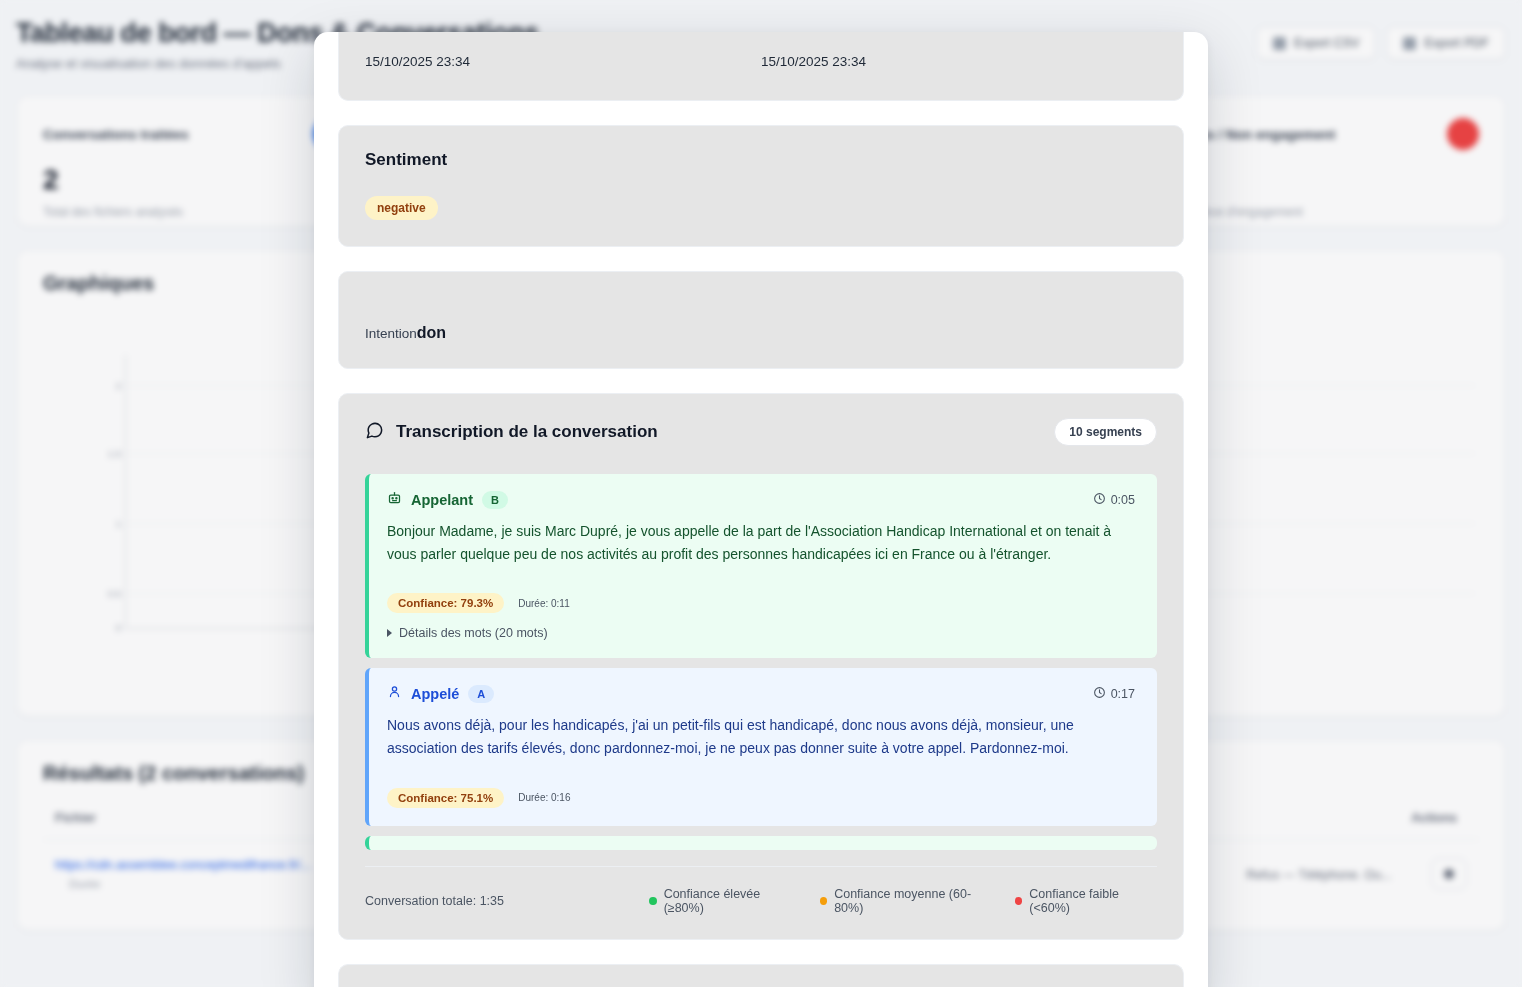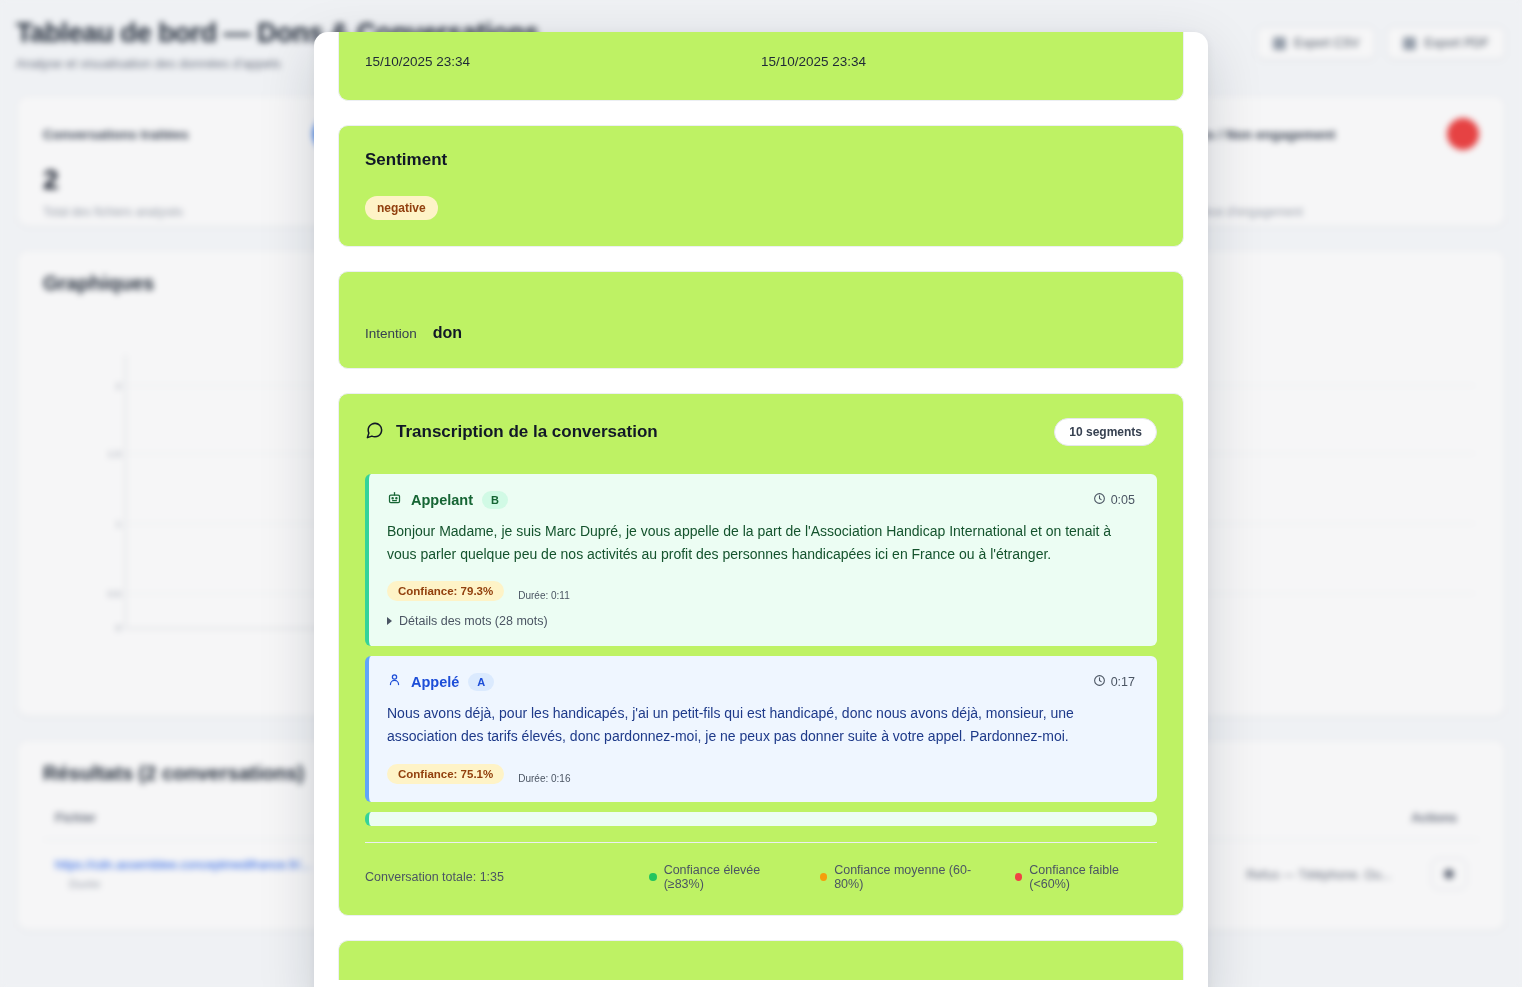"15/10/2025 23:34" .mcard { background: #bef264 -> #e5e5e5 }
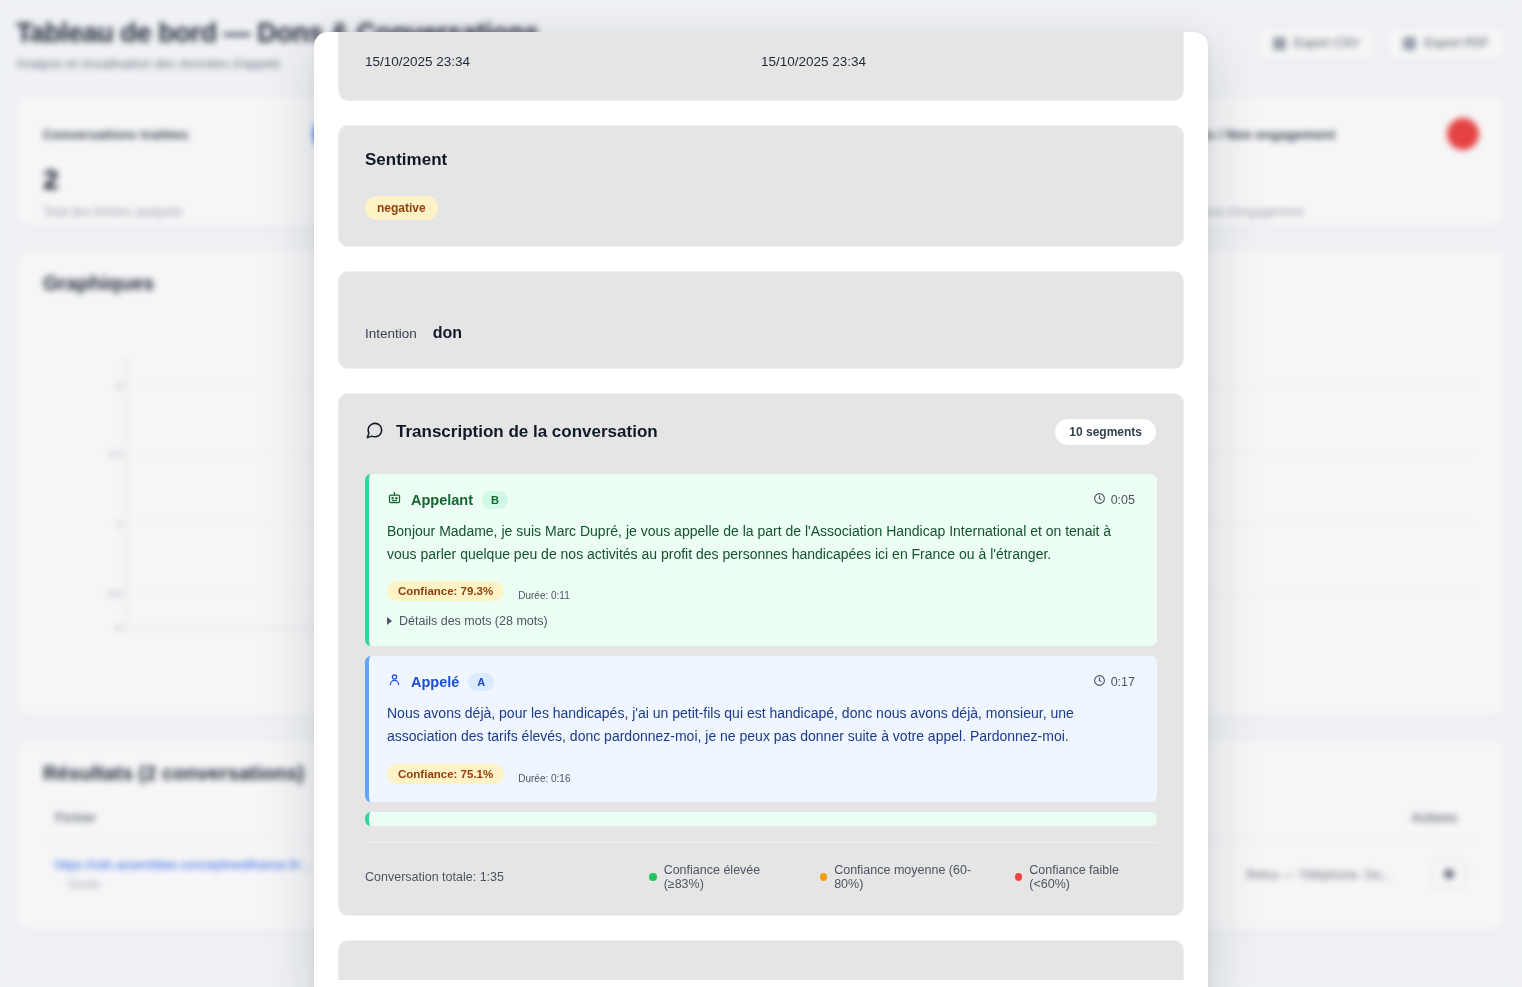"Intention" .kv { gap: 16px -> none }
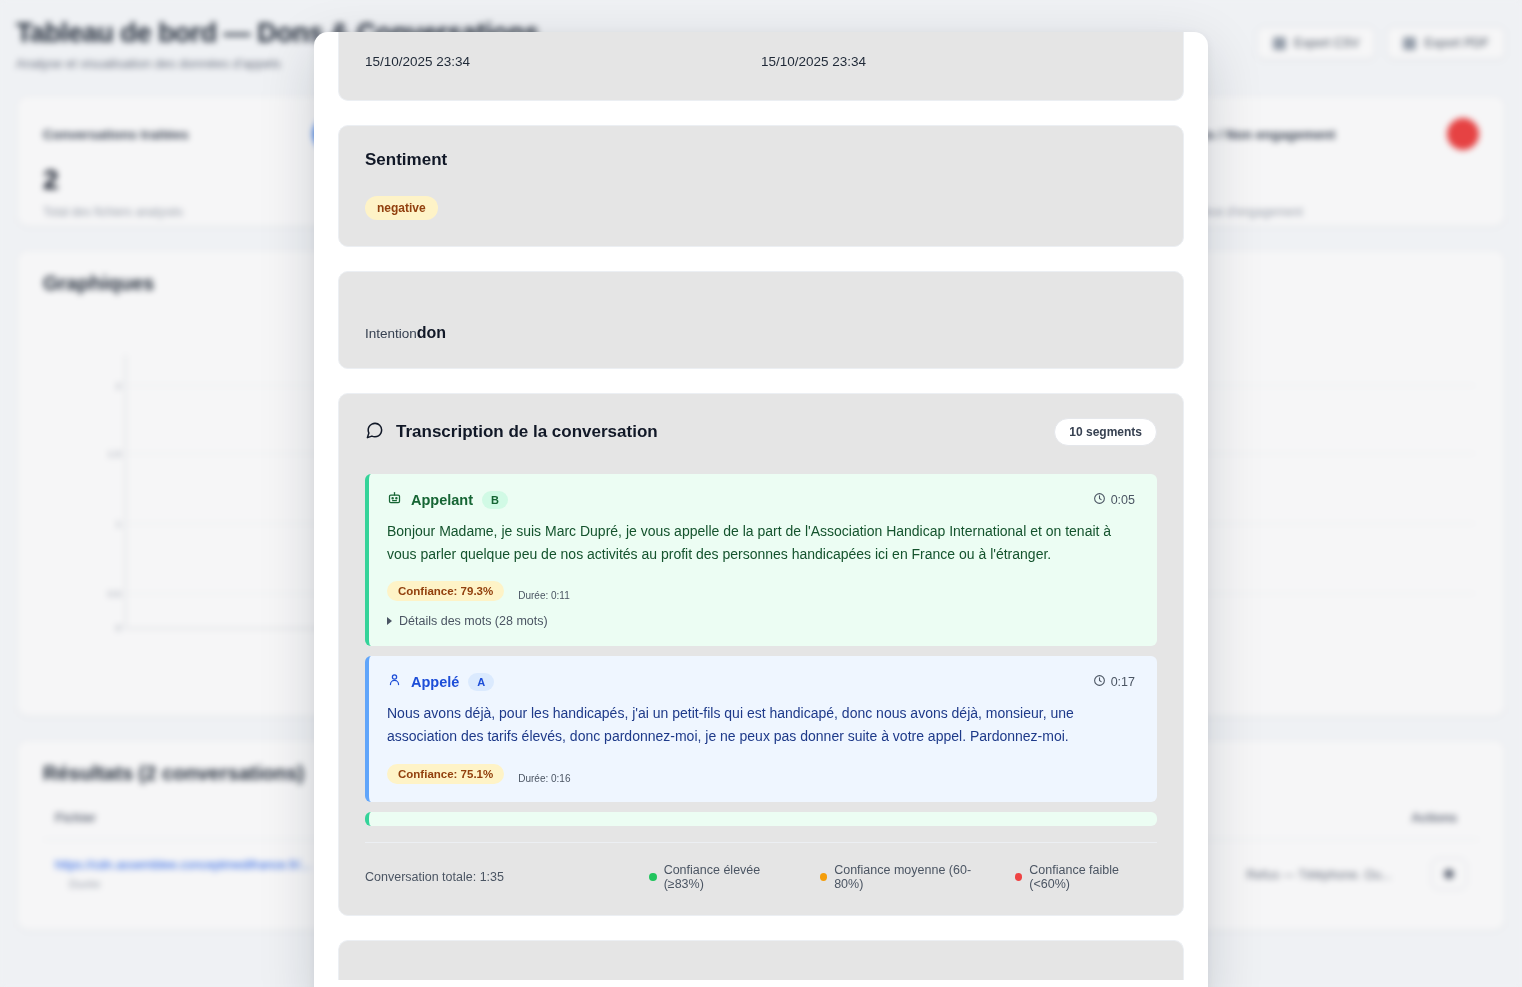"Confiance: 79.3%" .seg-meta { align-items: flex-end -> center; margin-top: 16px -> 28px }
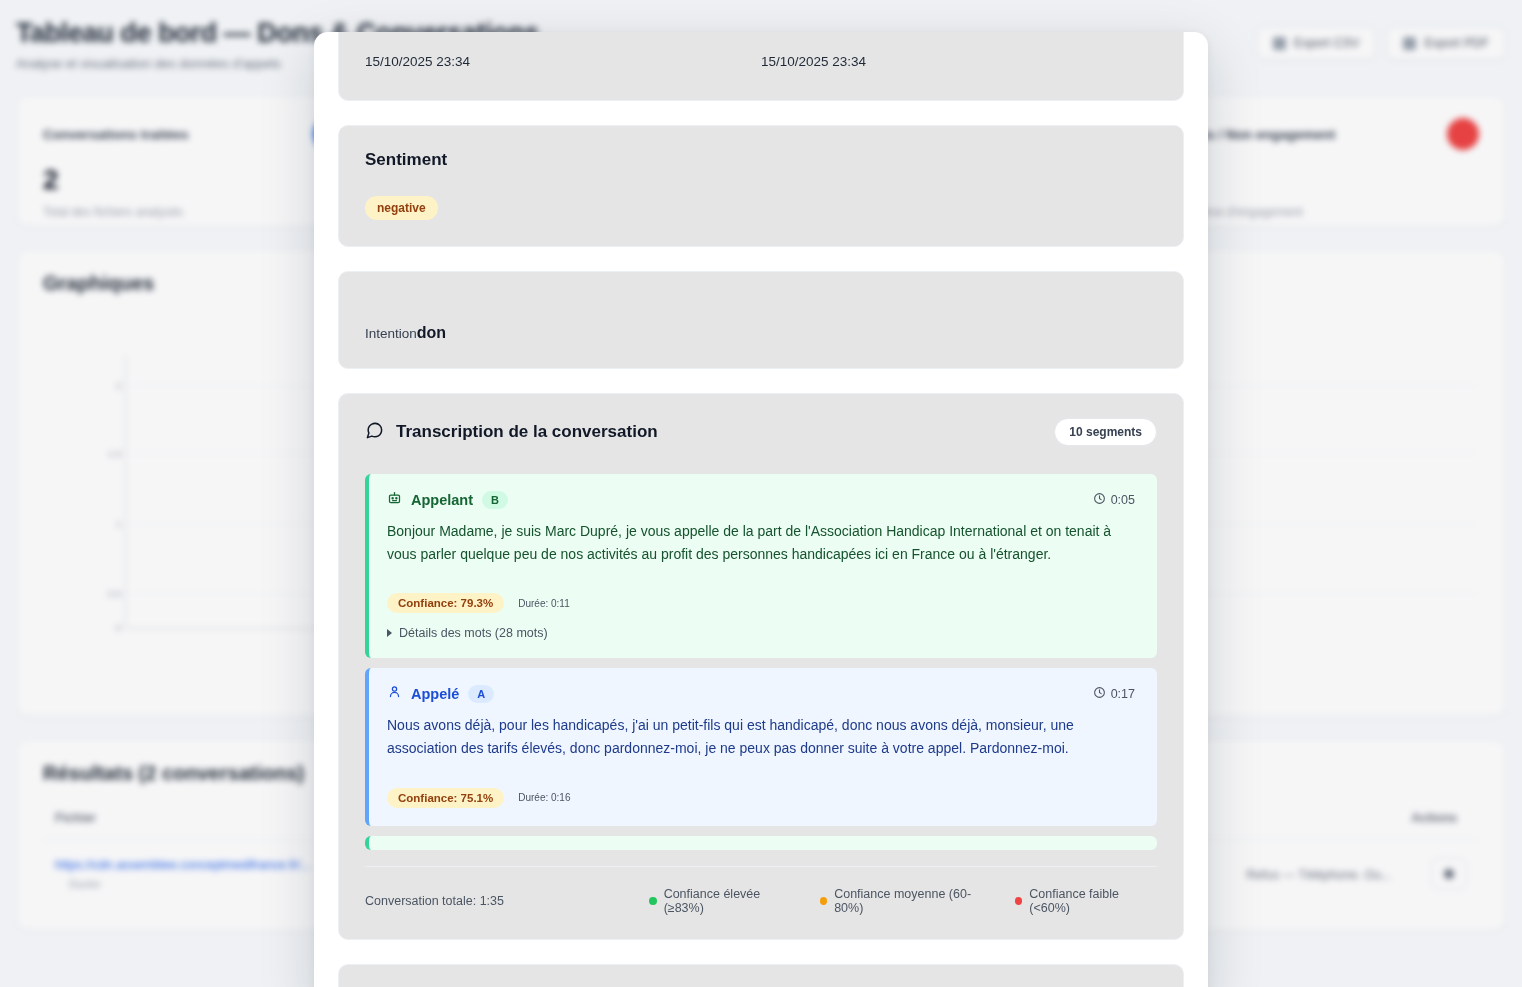"Détails des mots (28 mots)" span { text: 28 -> 20 }
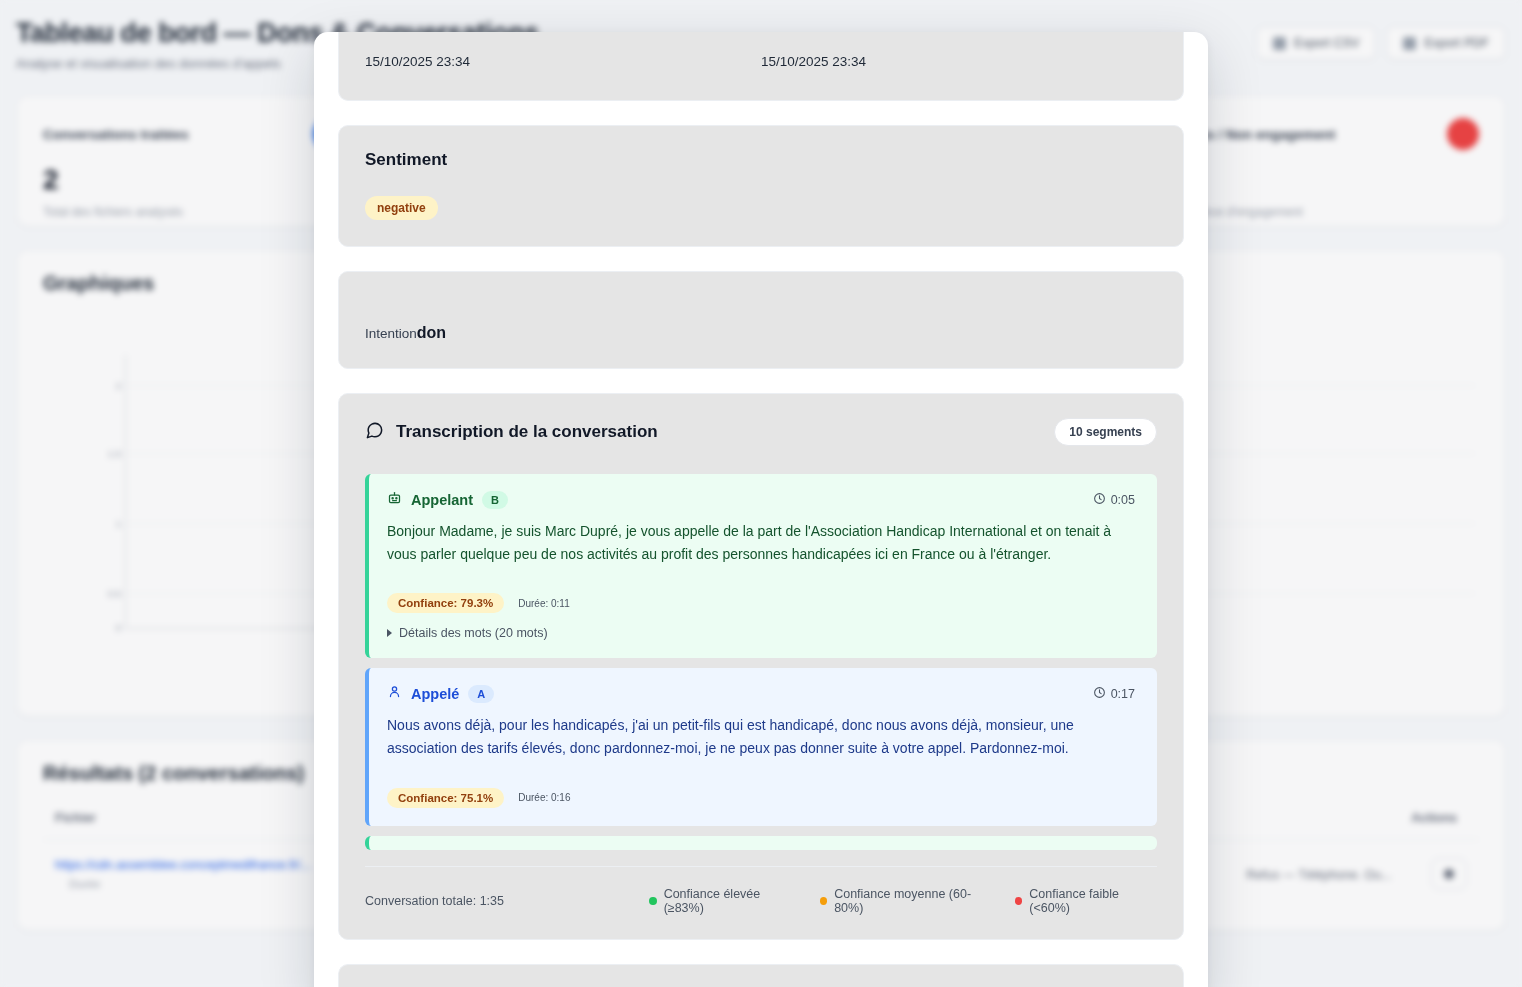"Confiance élevée (≥83%)" span { text: 83% -> 80% }
